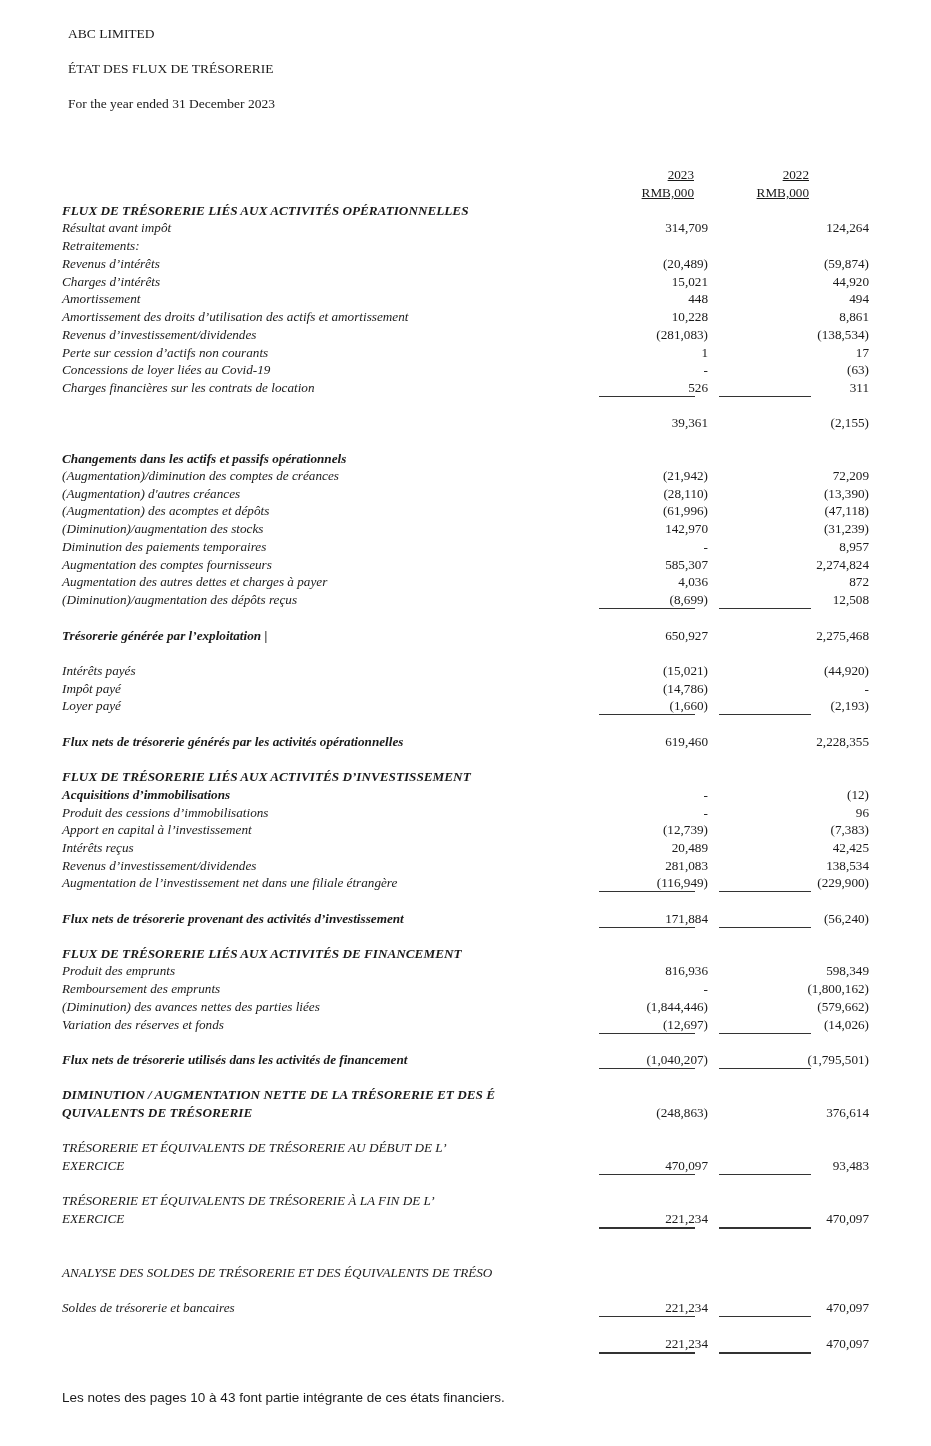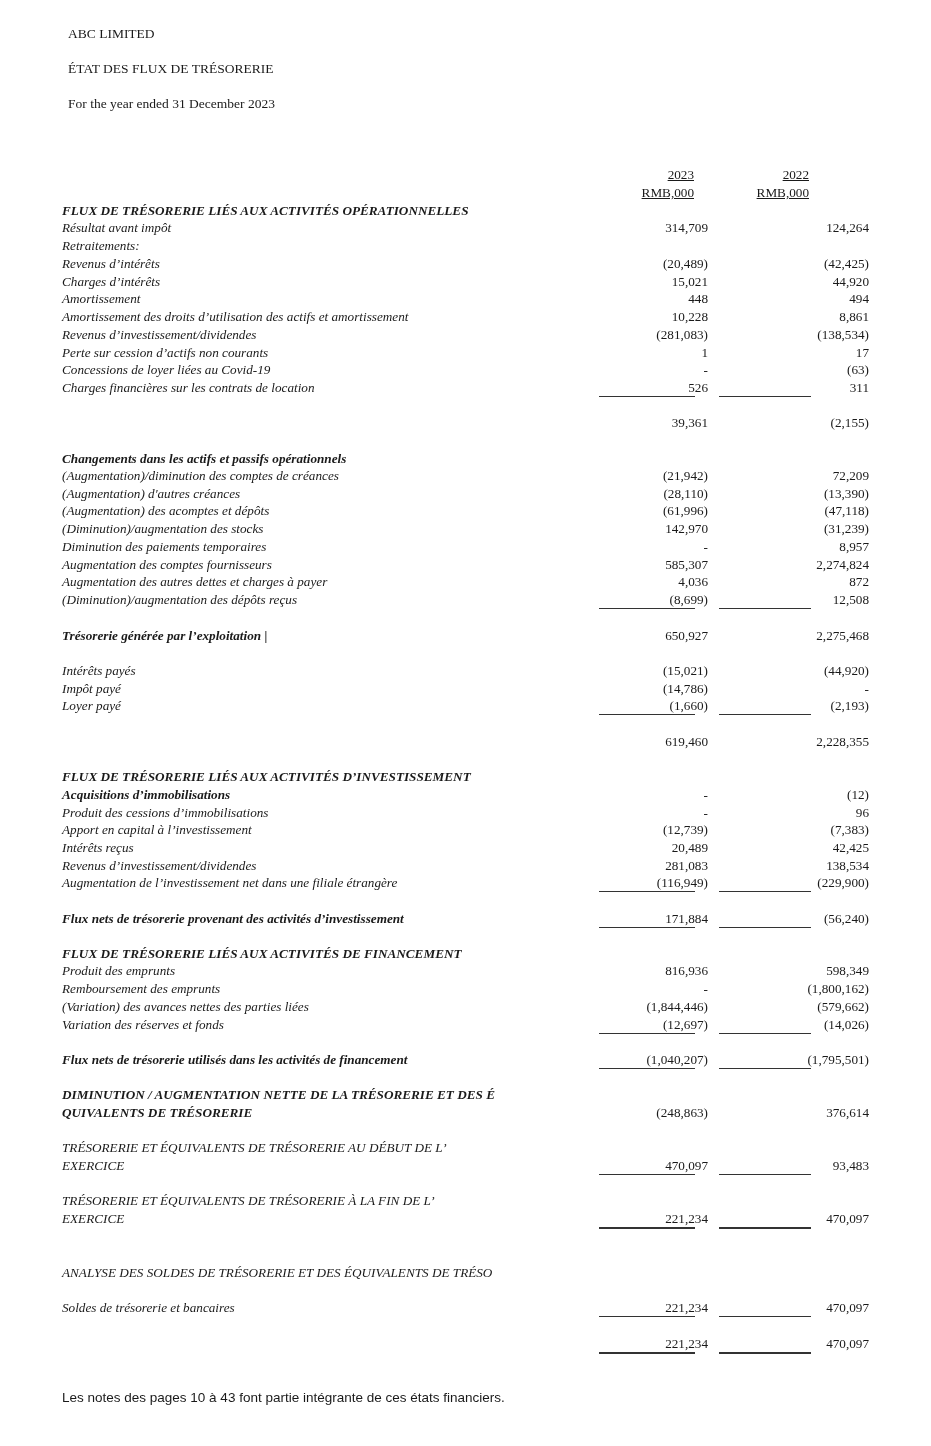"(42,425)" span.v2 { text: 42,425 -> 59,874 }
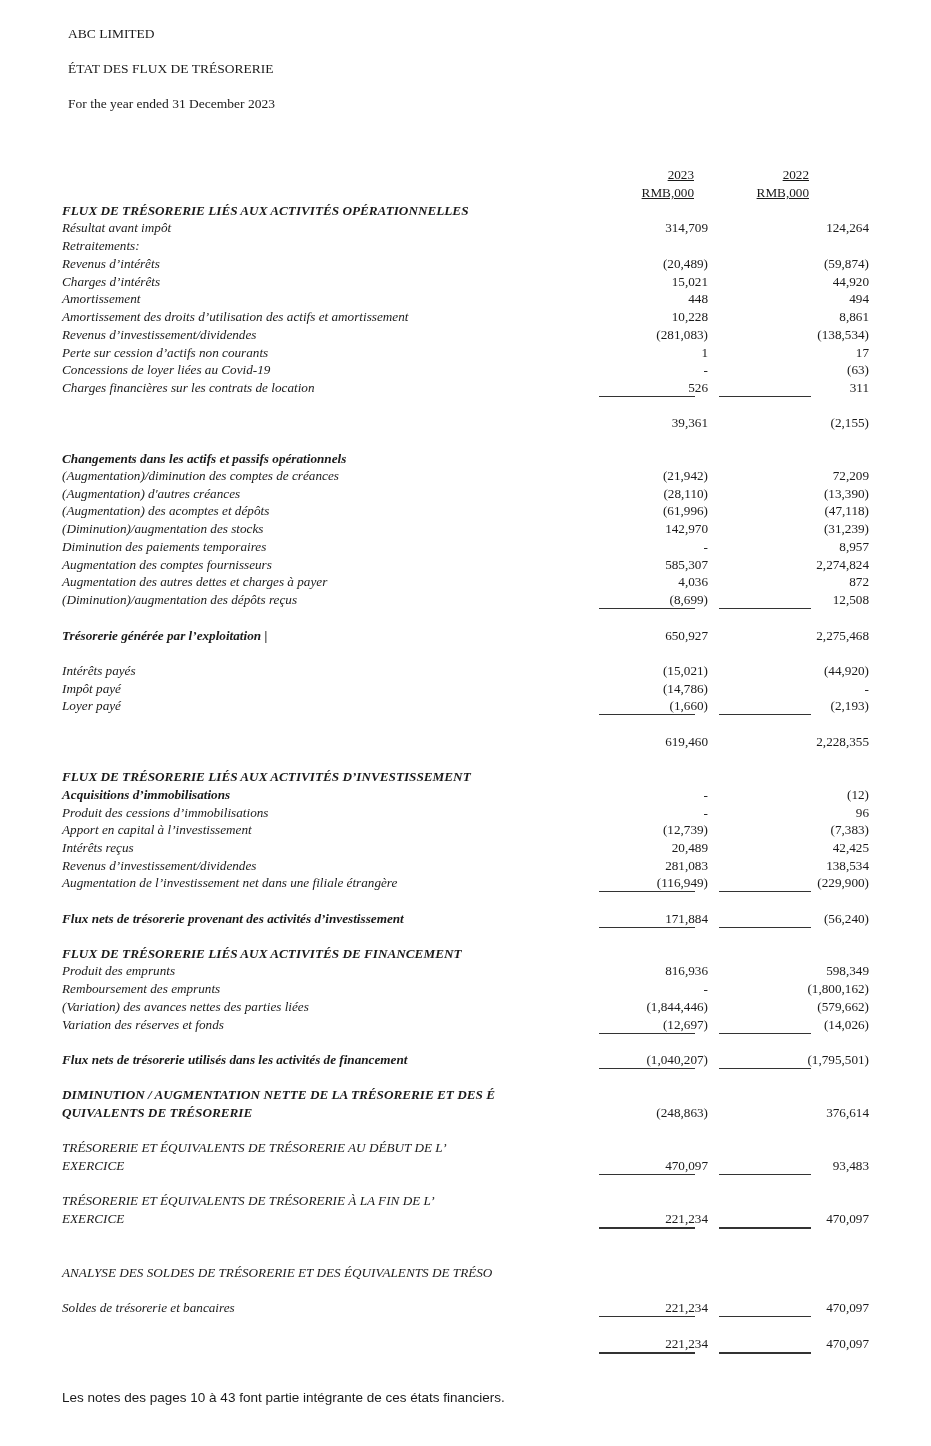"Flux nets de trésorerie générés" span.lbl { html: none -> <span>Flux nets de trésorerie générés par les activités opérationnelles</span> }
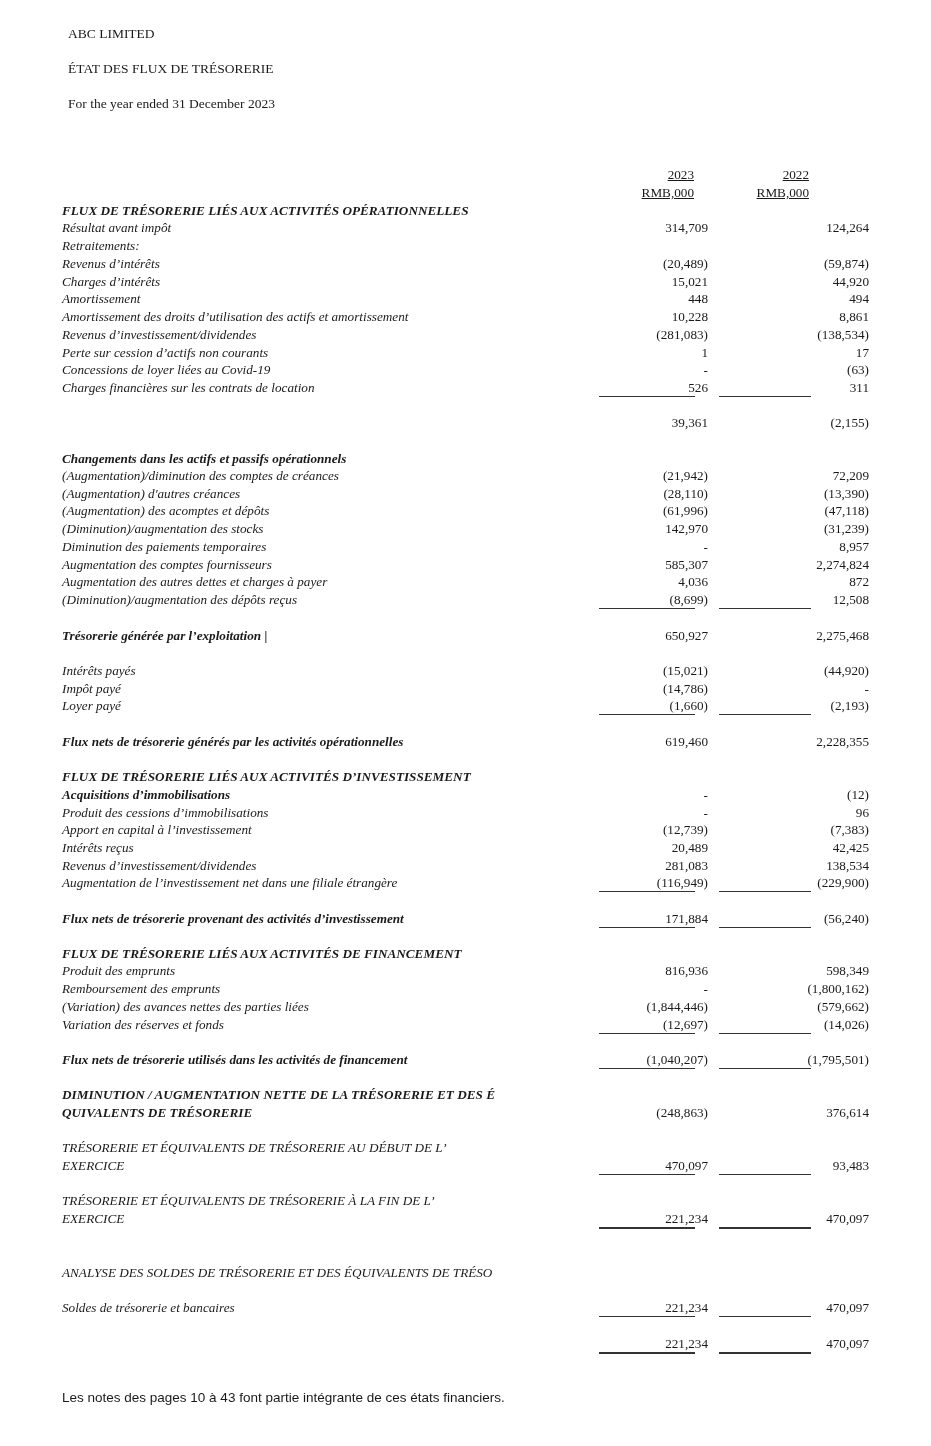"(Variation) des avances nettes des" span.lbl { text: Variation -> Diminution }
